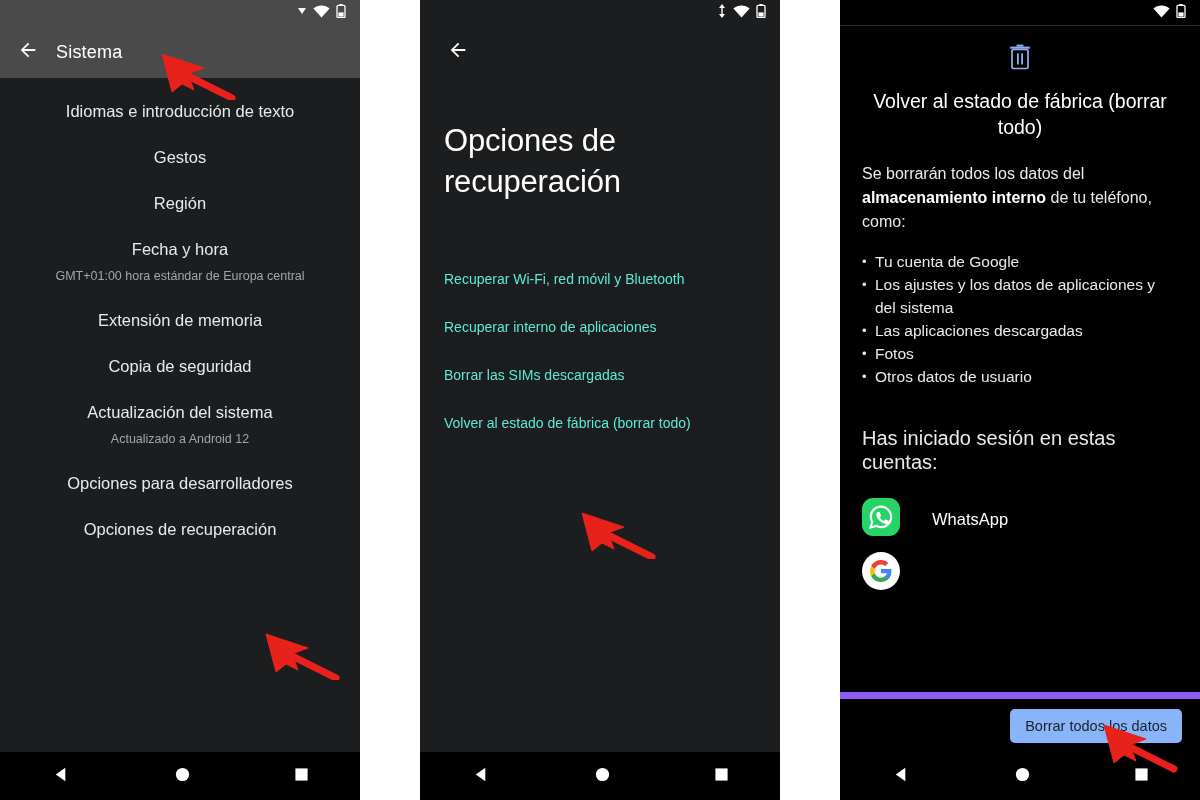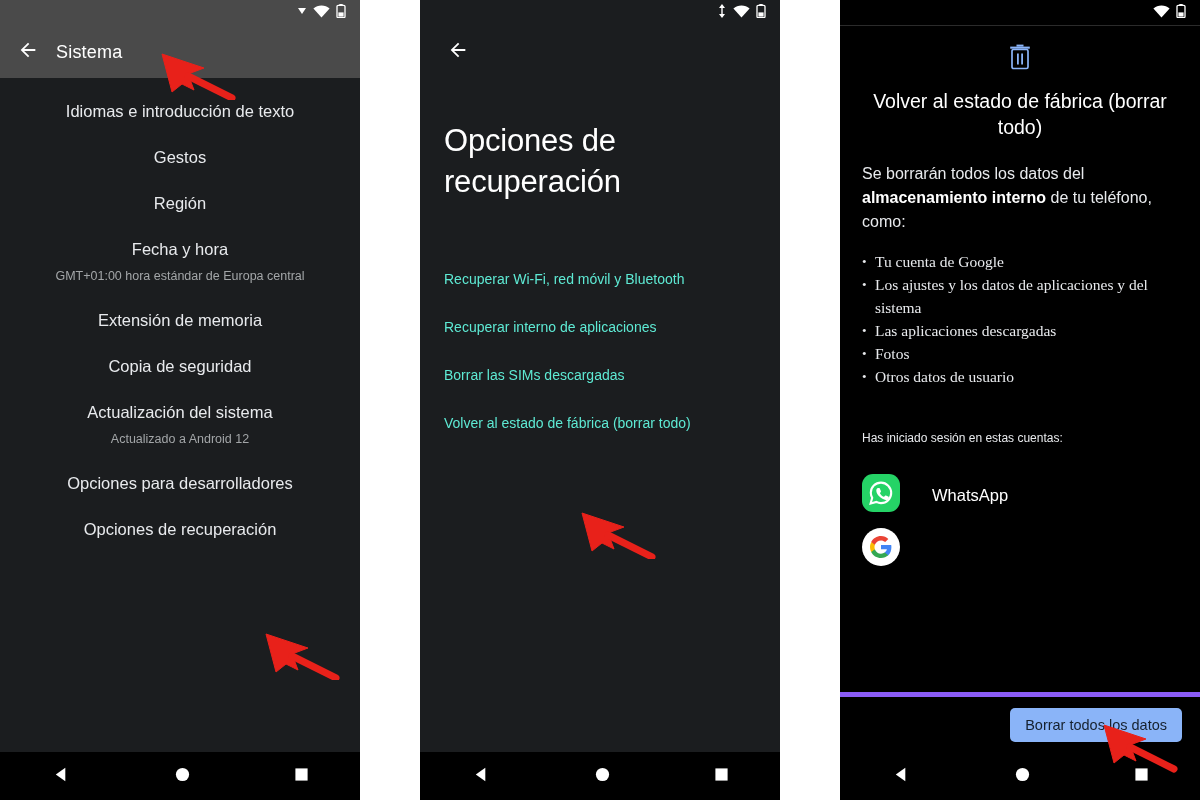"Tu cuenta de Google" .bullets { font-family: Liberation Serif, serif -> none }
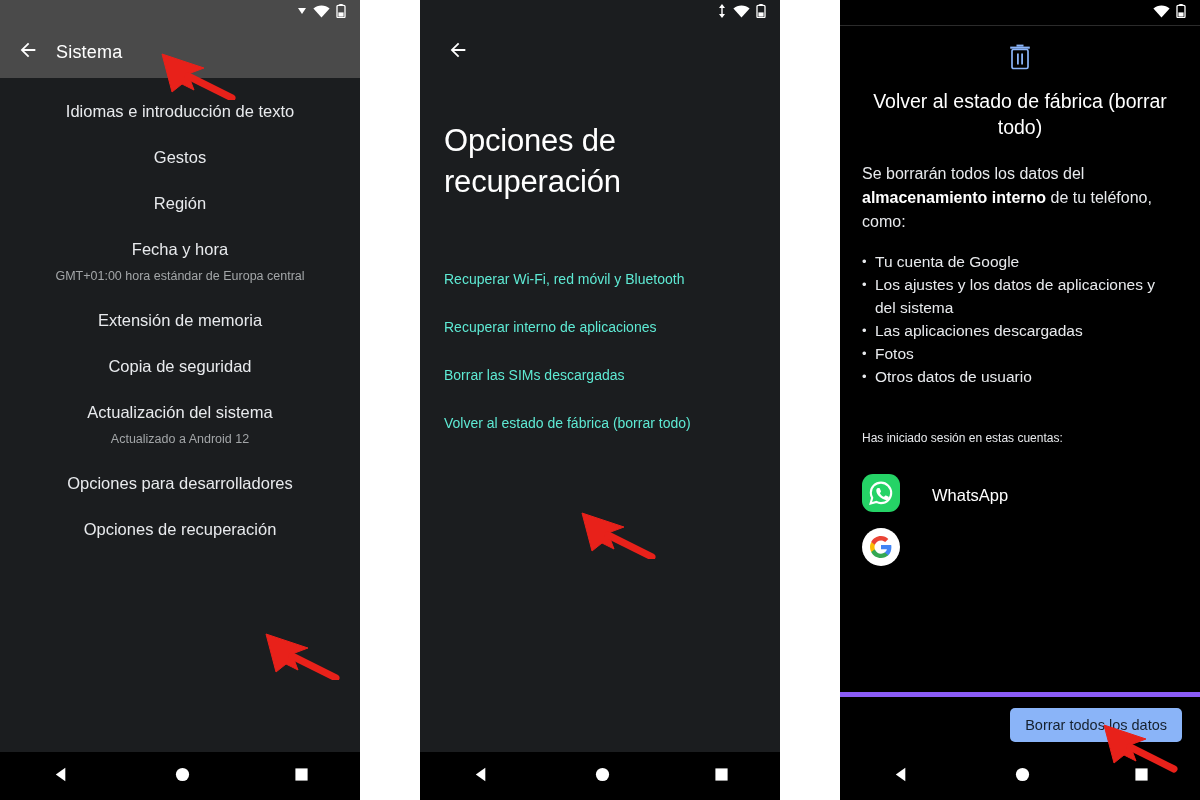"Has iniciado sesión en estas" .p3sub { font-size: 12px -> 20px }
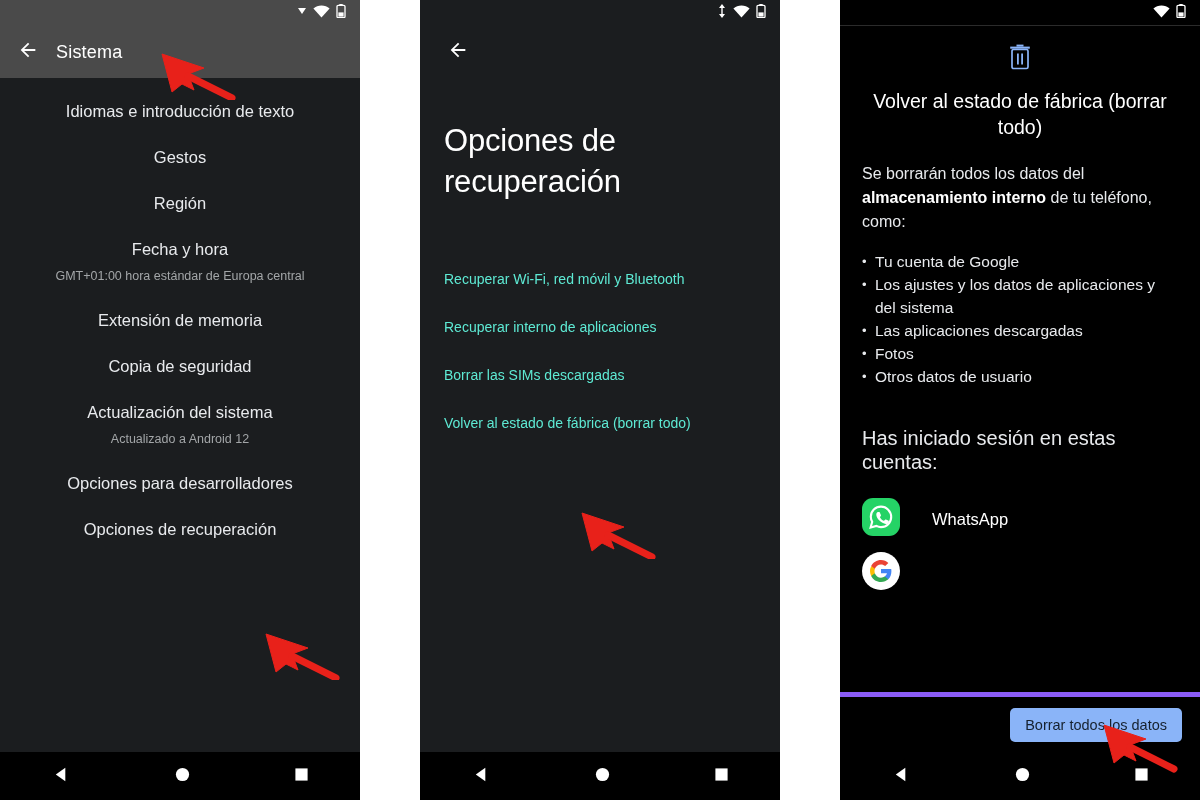"Borrar todos los datos" .actionbar { border-top: 5px solid #8b5cf6 -> 7px solid #8b5cf6 }
